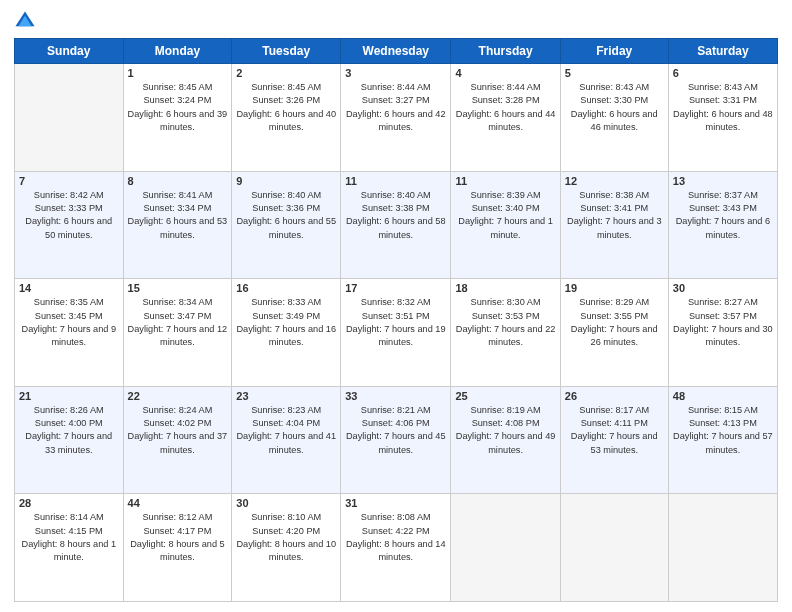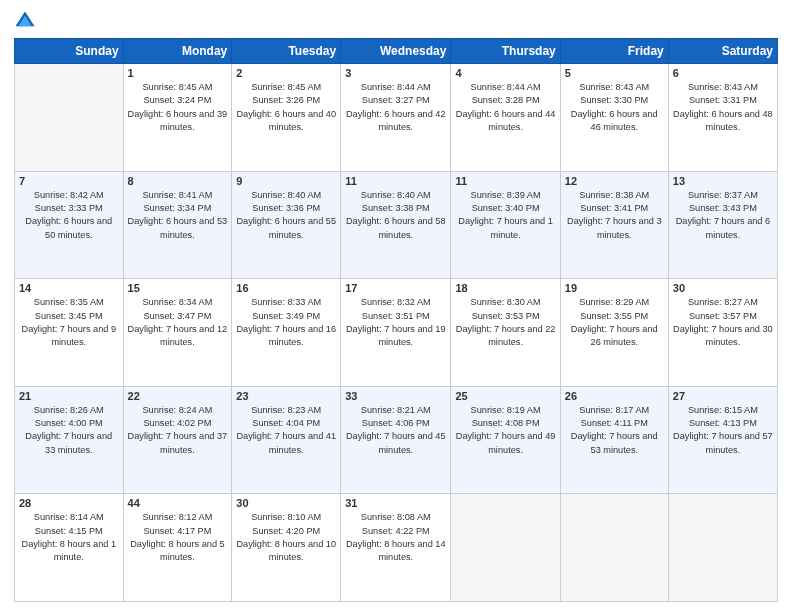"Sunday" .calendar thead tr th { text-align: right -> center }
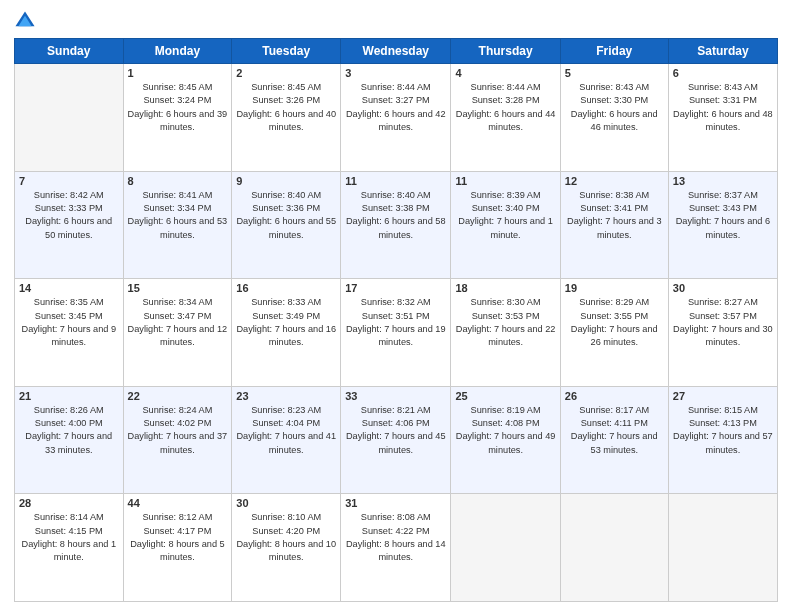"27" span.day-num { text: 27 -> 48 }
